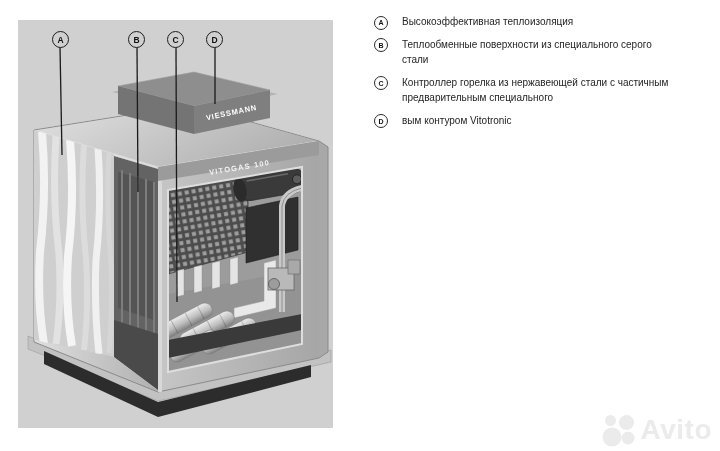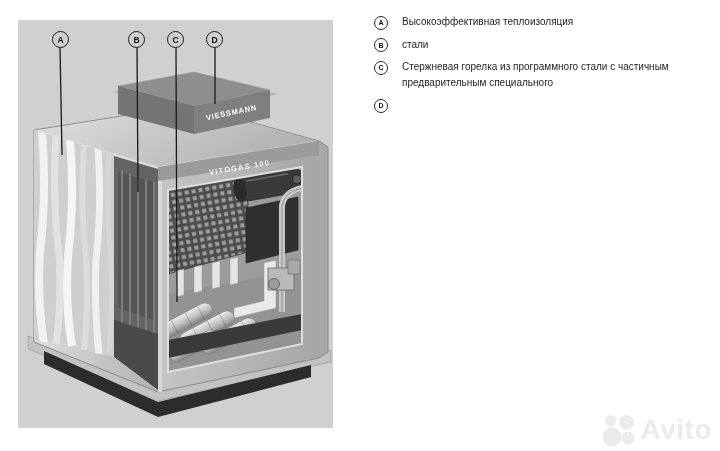"Теплообменные поверхности из" div.legend-line { html: none -> <div>Теплообменные поверхности из специального серого</div> }
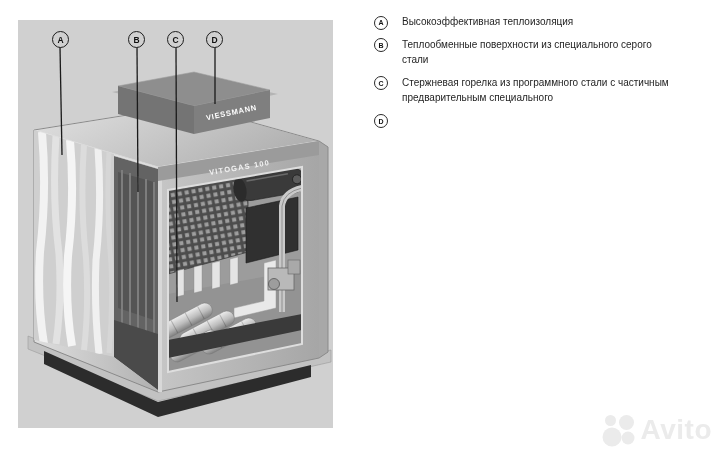"Стержневая горелка из программного стали" div.legend-line { text: Стержневая горелка из программного -> Контроллер горелка из нержавеющей }
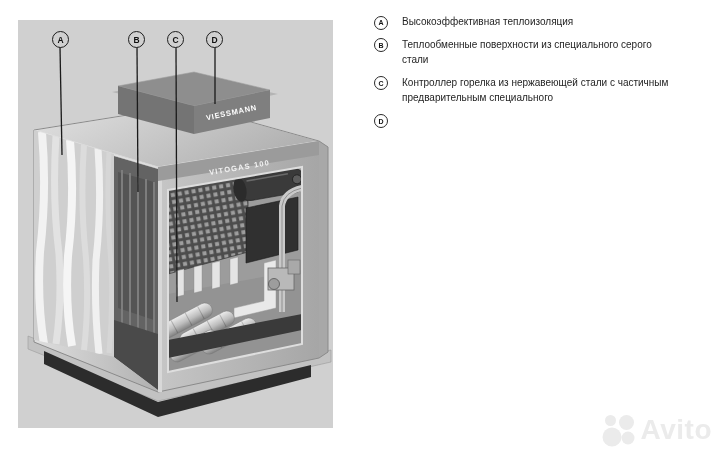"вым контуром Vitotronic" div.legend-line { html: none -> <div>вым контуром Vitotronic</div> }
